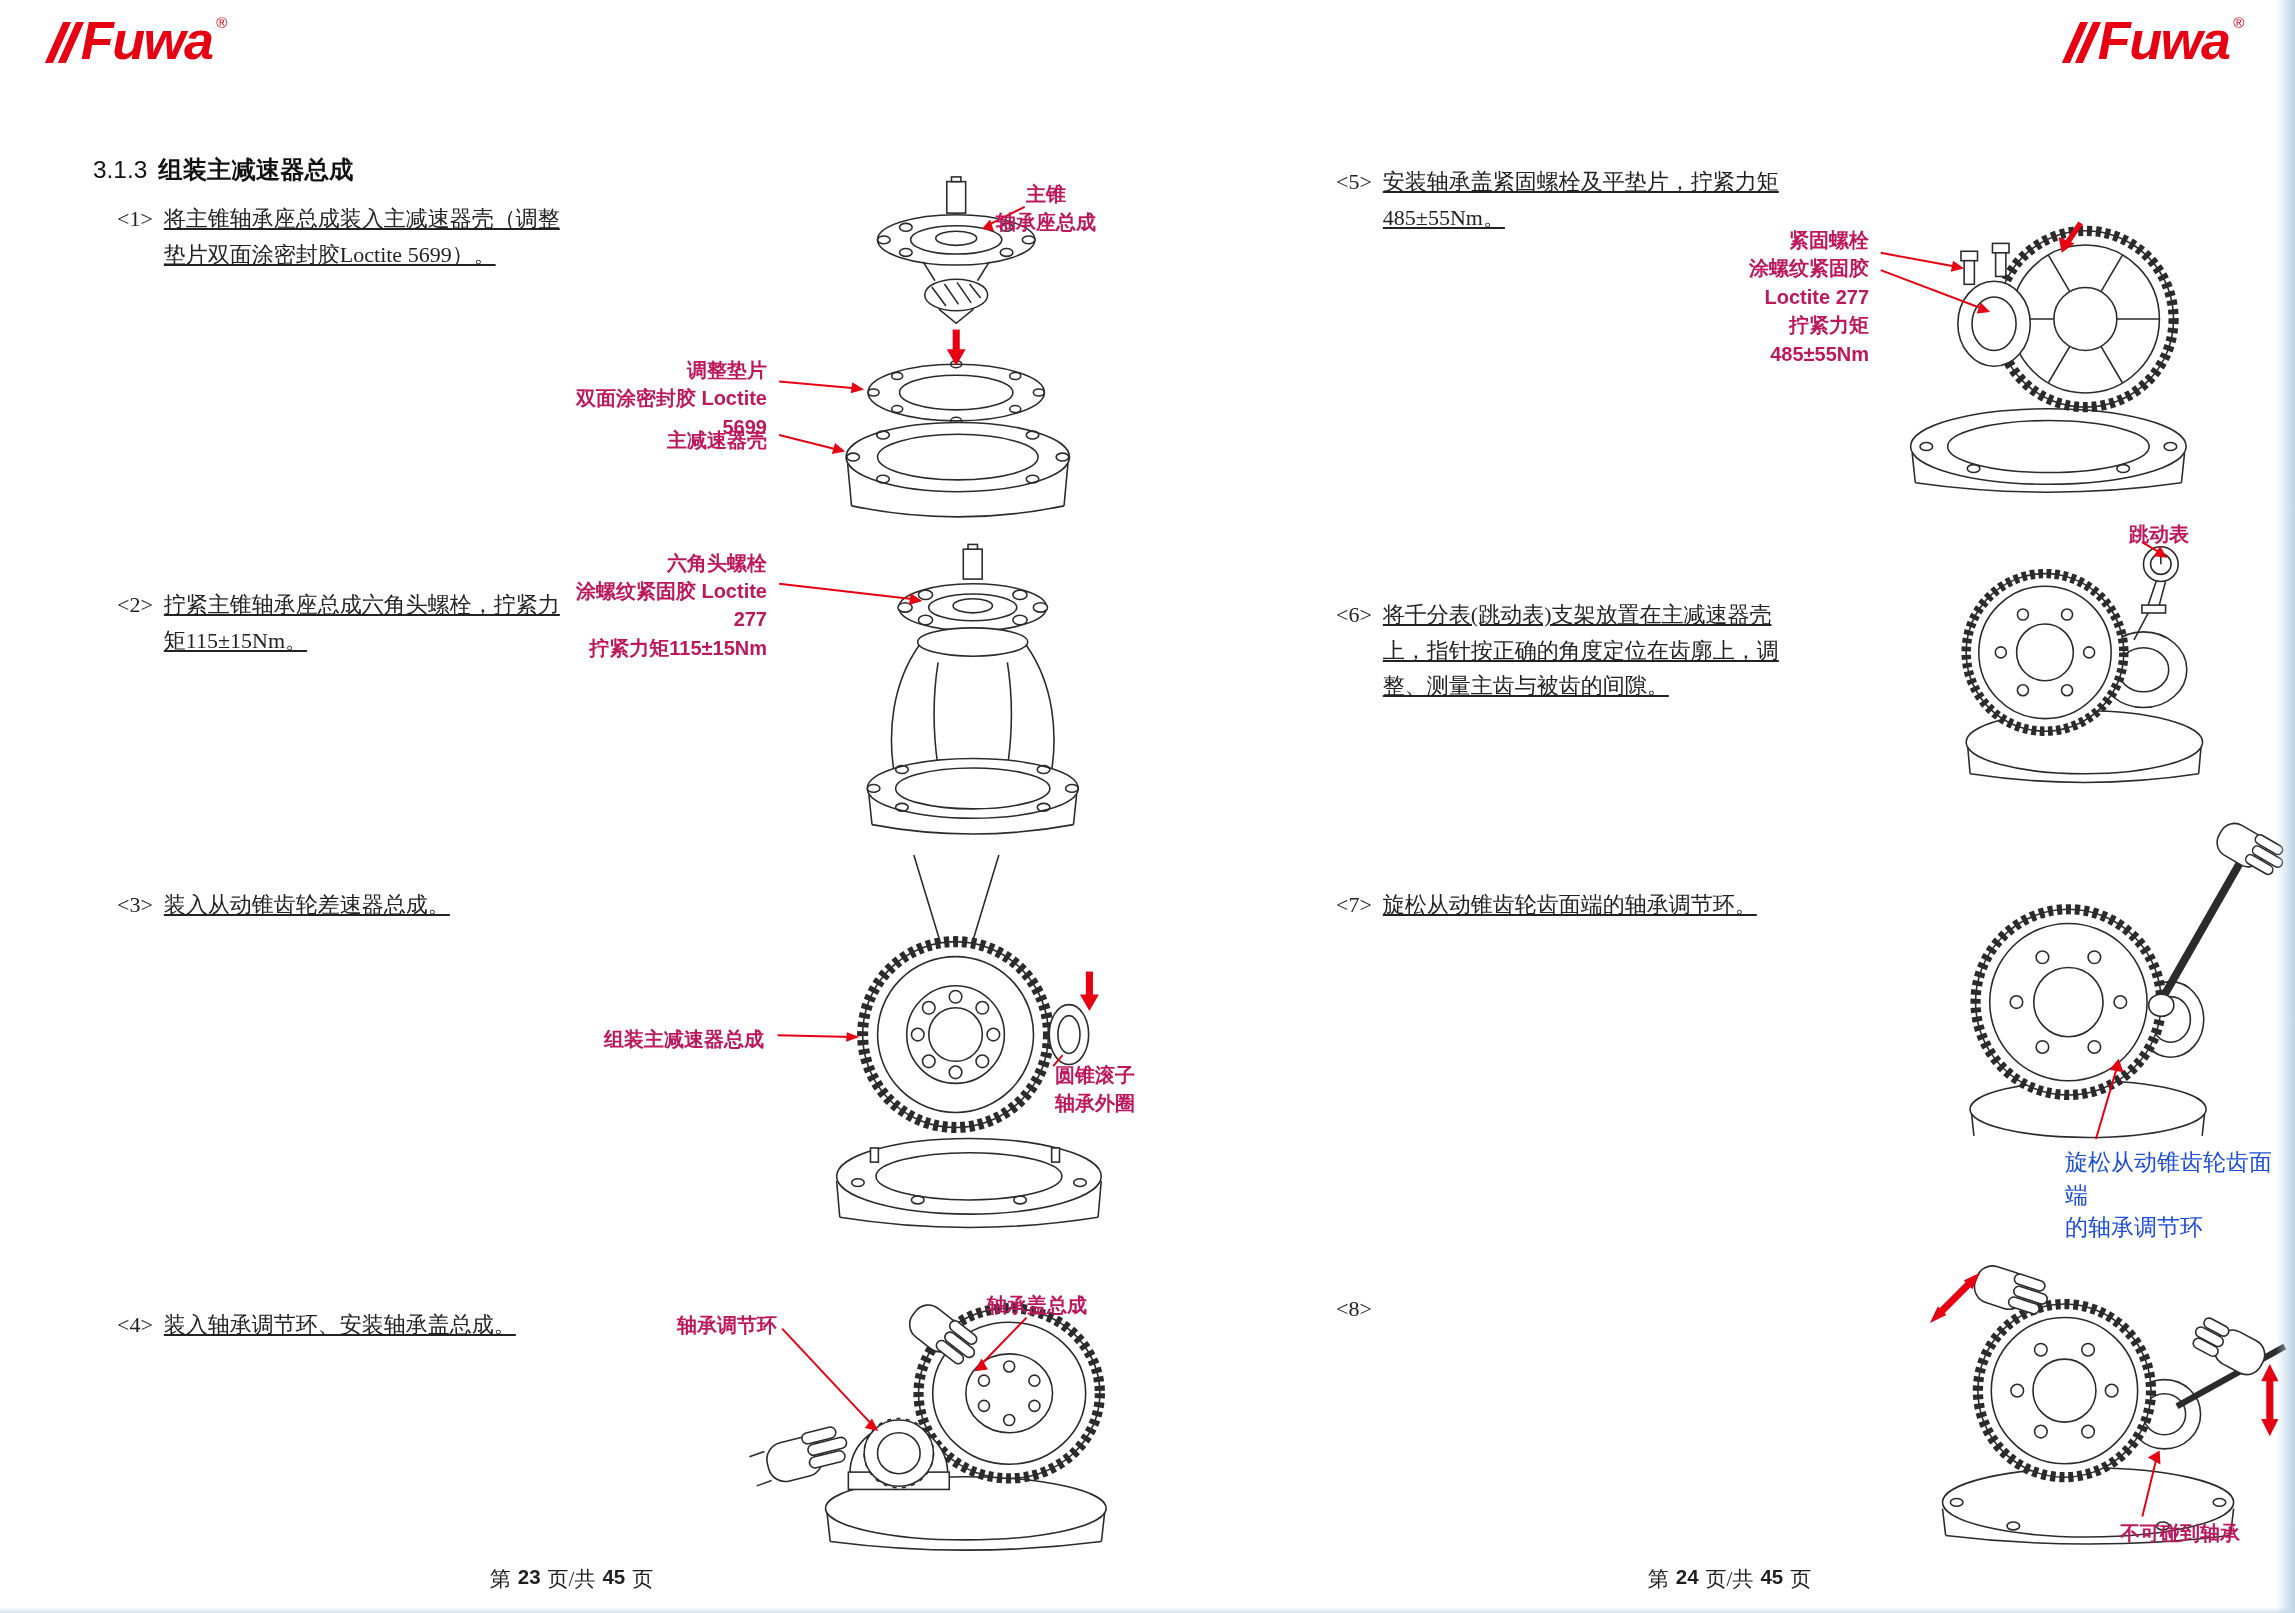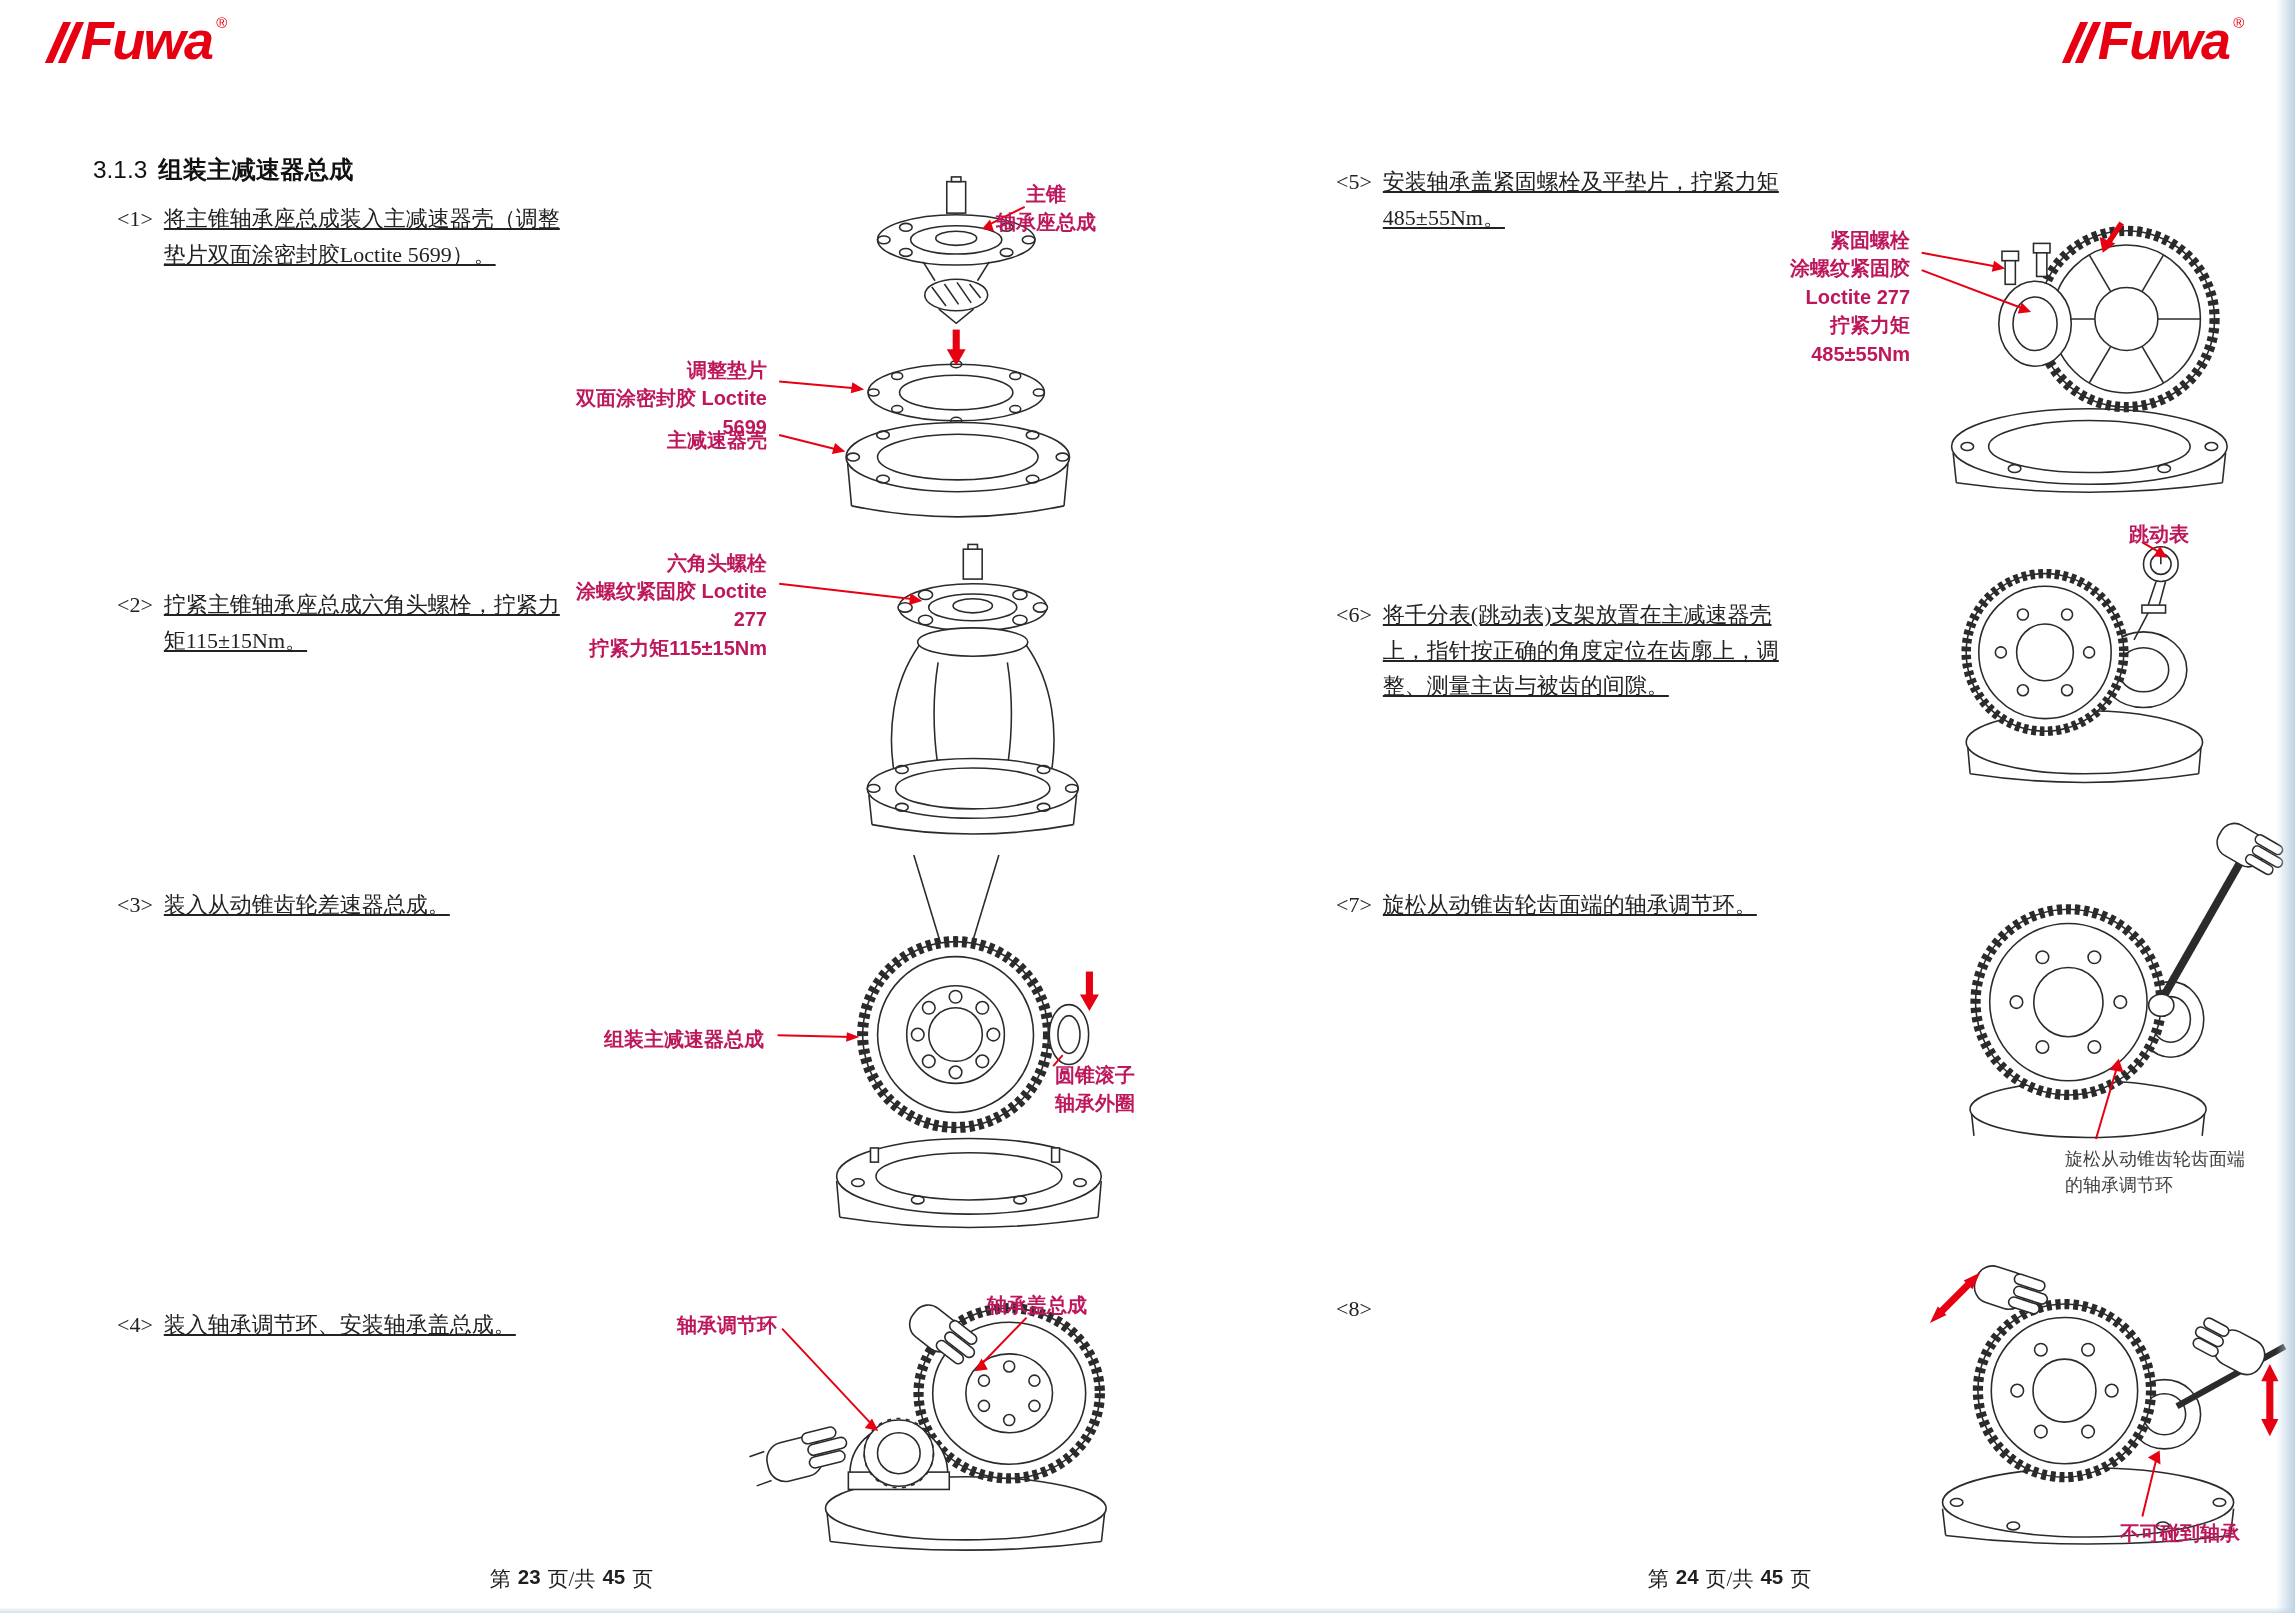"紧固螺栓" div.fig { left: 1920px -> 1879px }
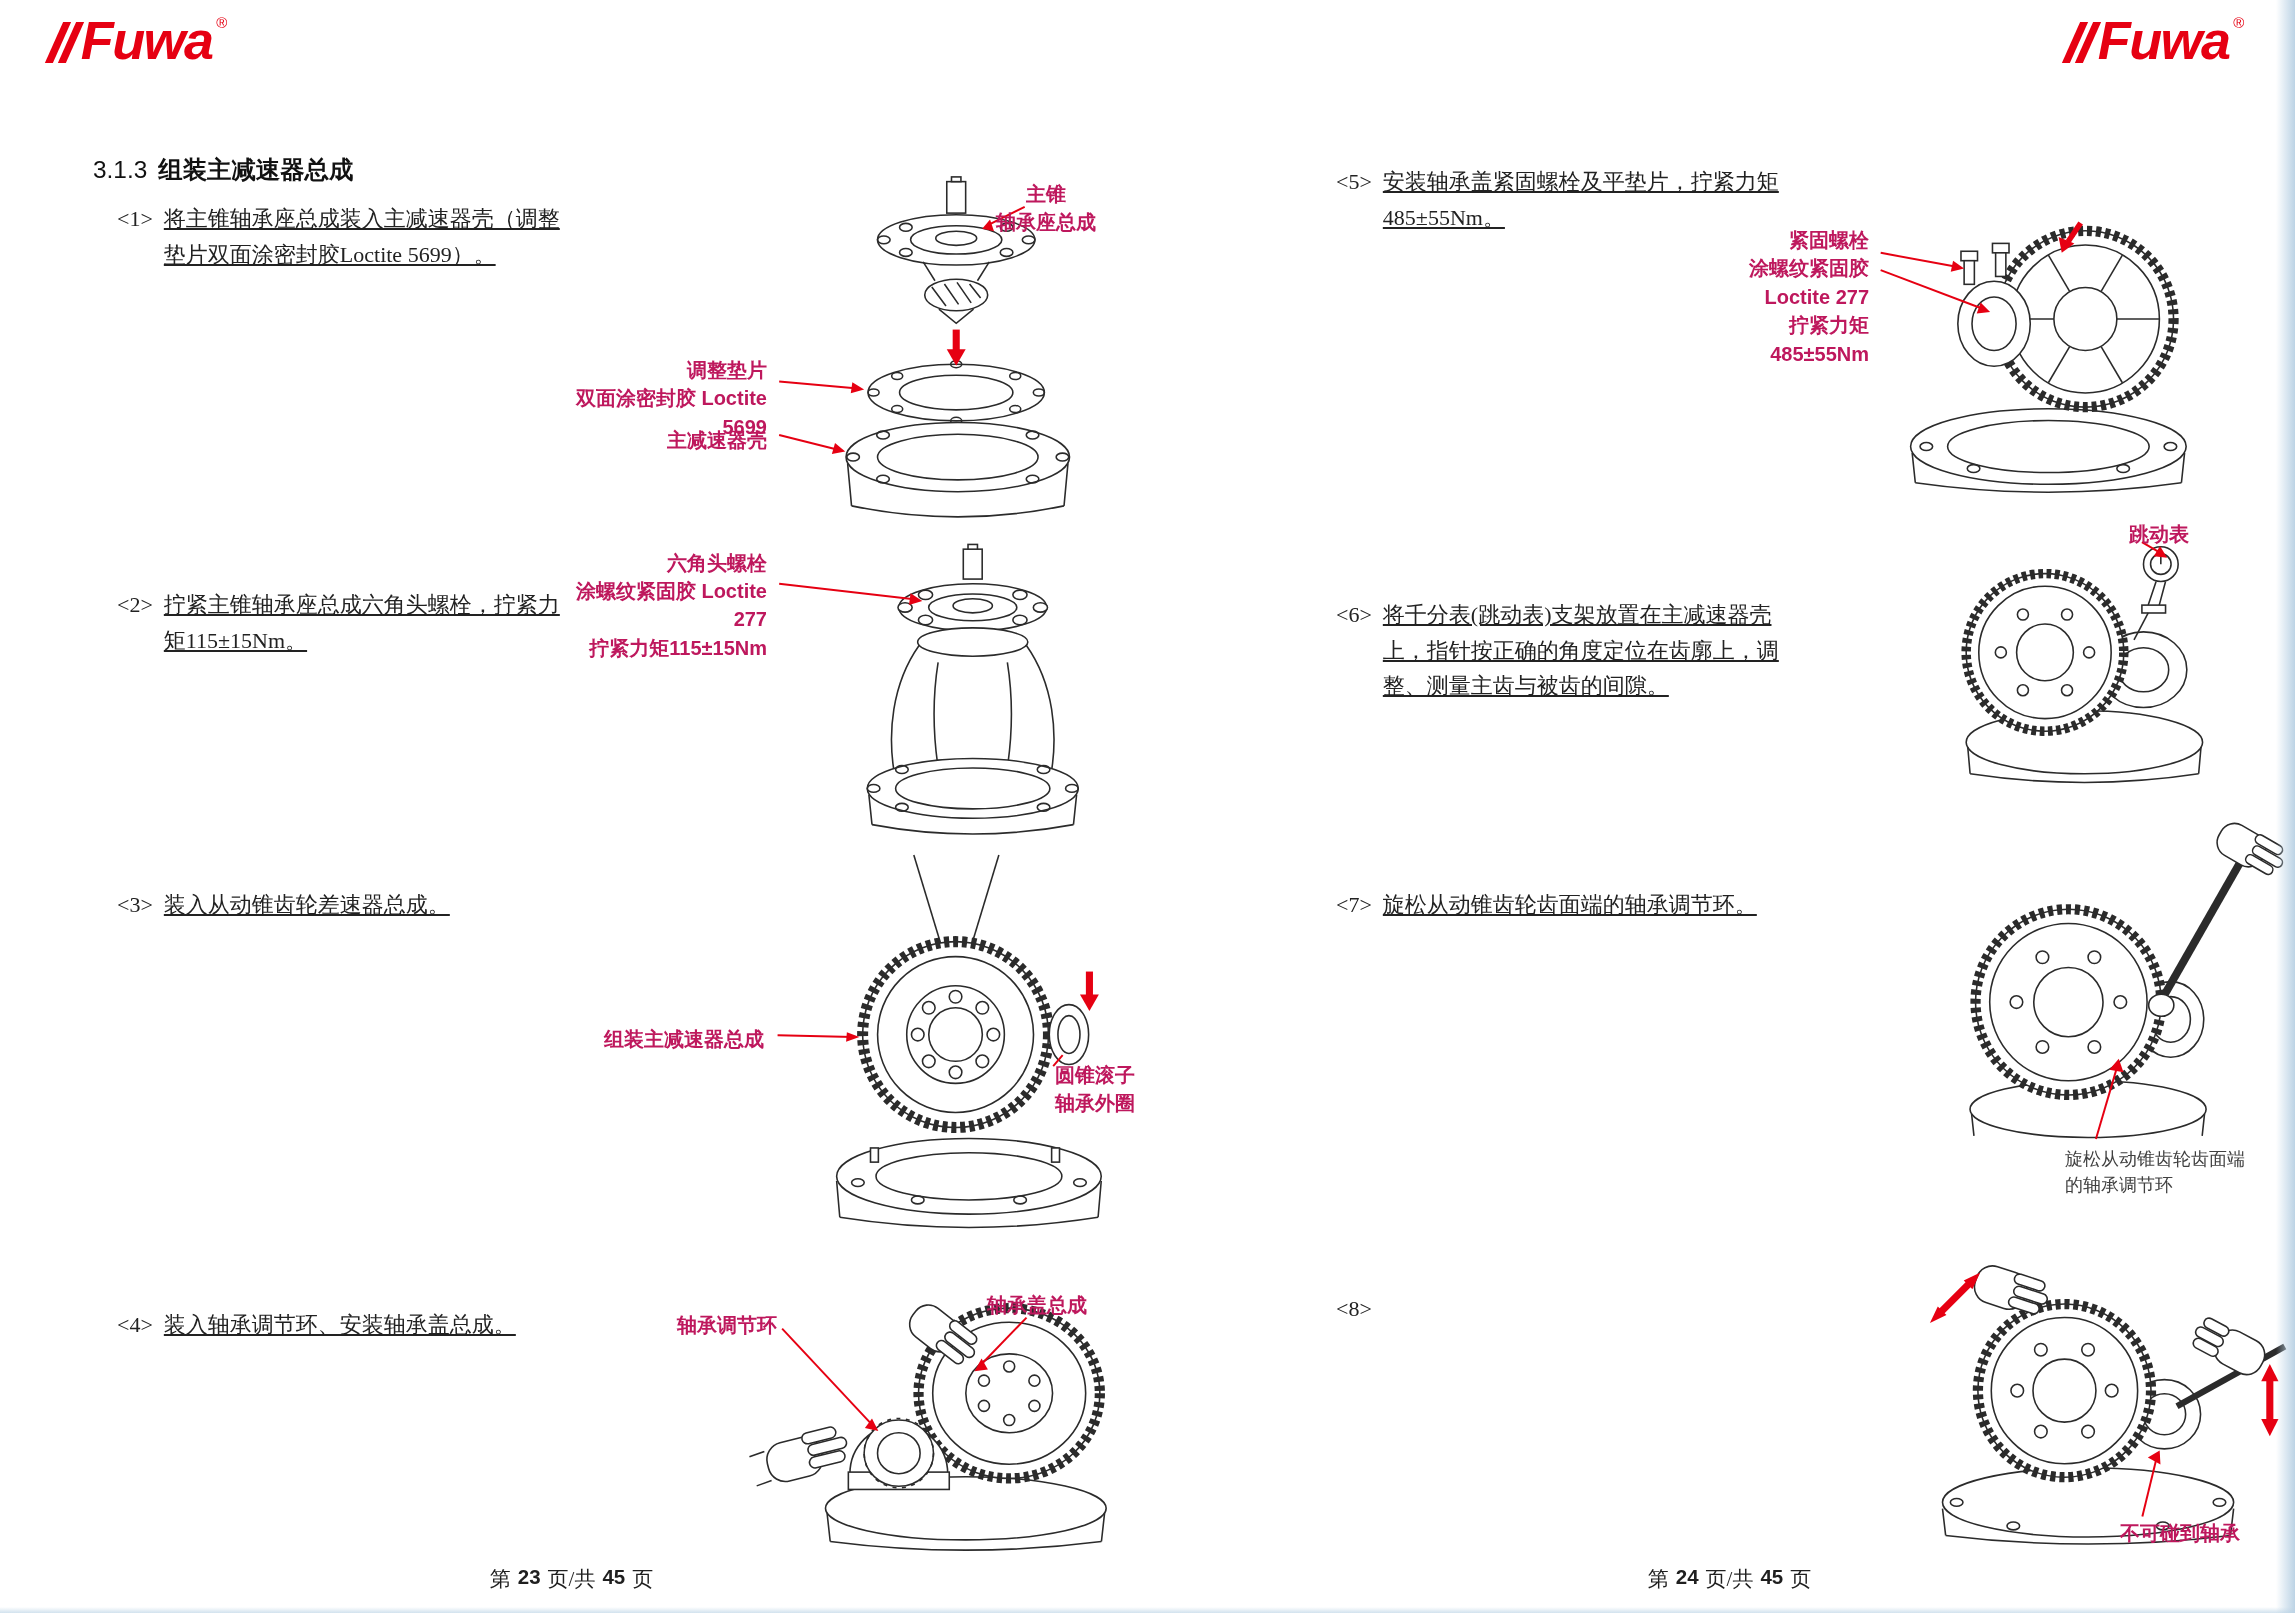"旋松从动锥齿轮齿面端" .fig-label.reg { color: #404040 -> #1d4ed8; font-size: 18px -> 23px }
